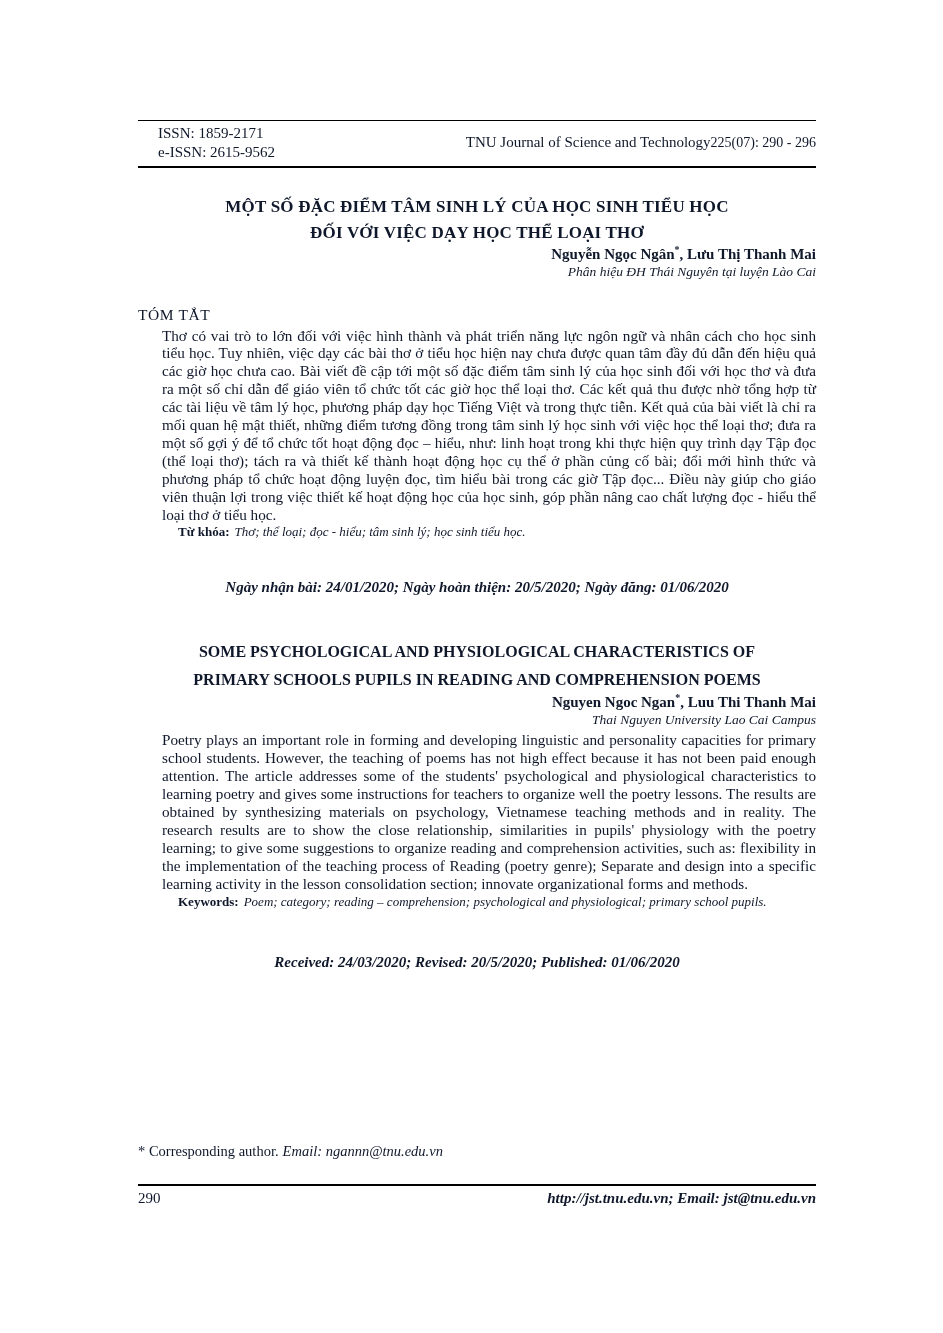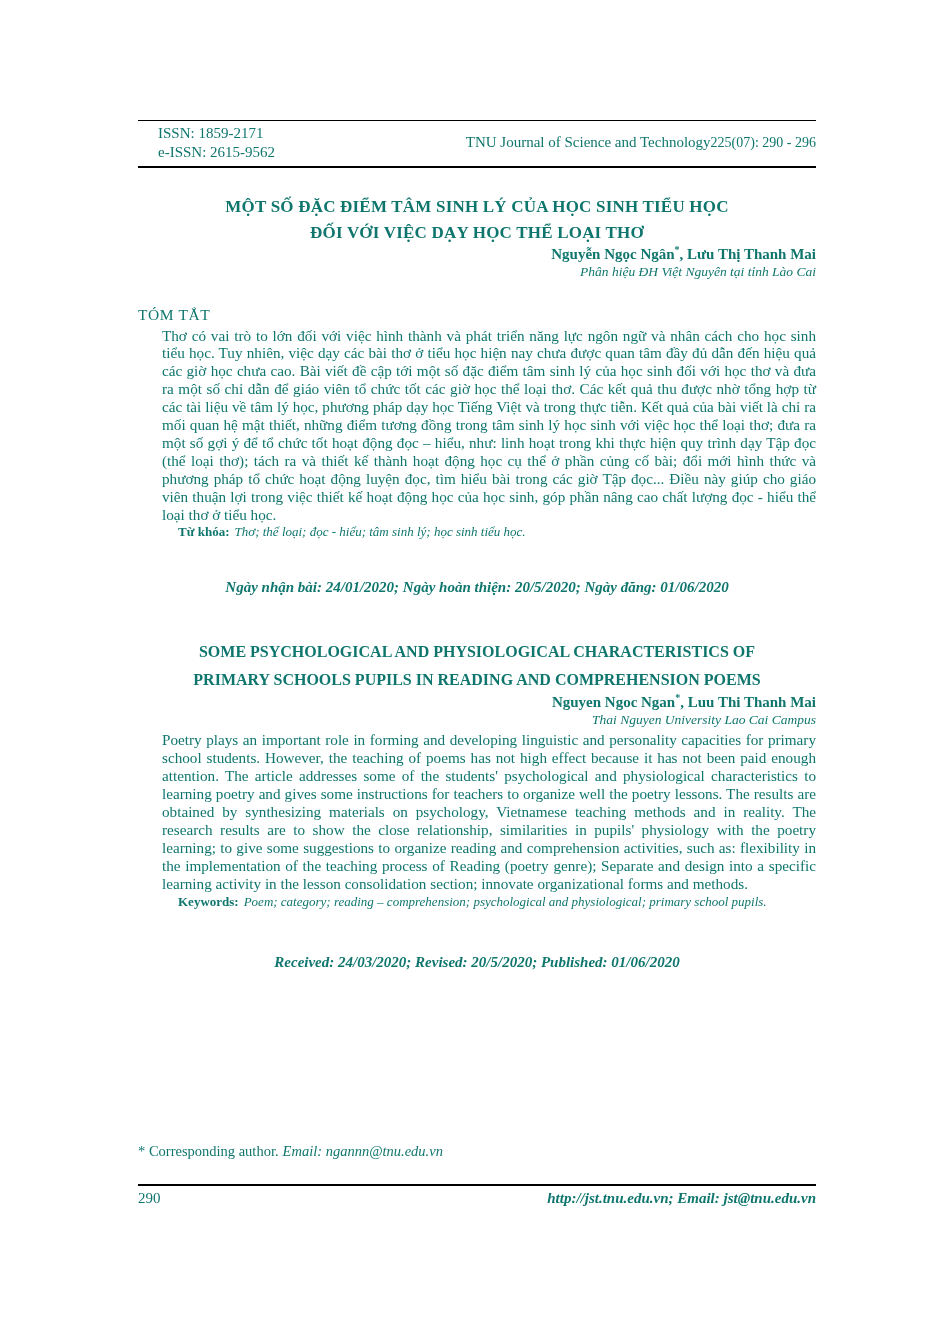"ISSN: 1859-2171" .page { color: #0f766e -> #0f172a }
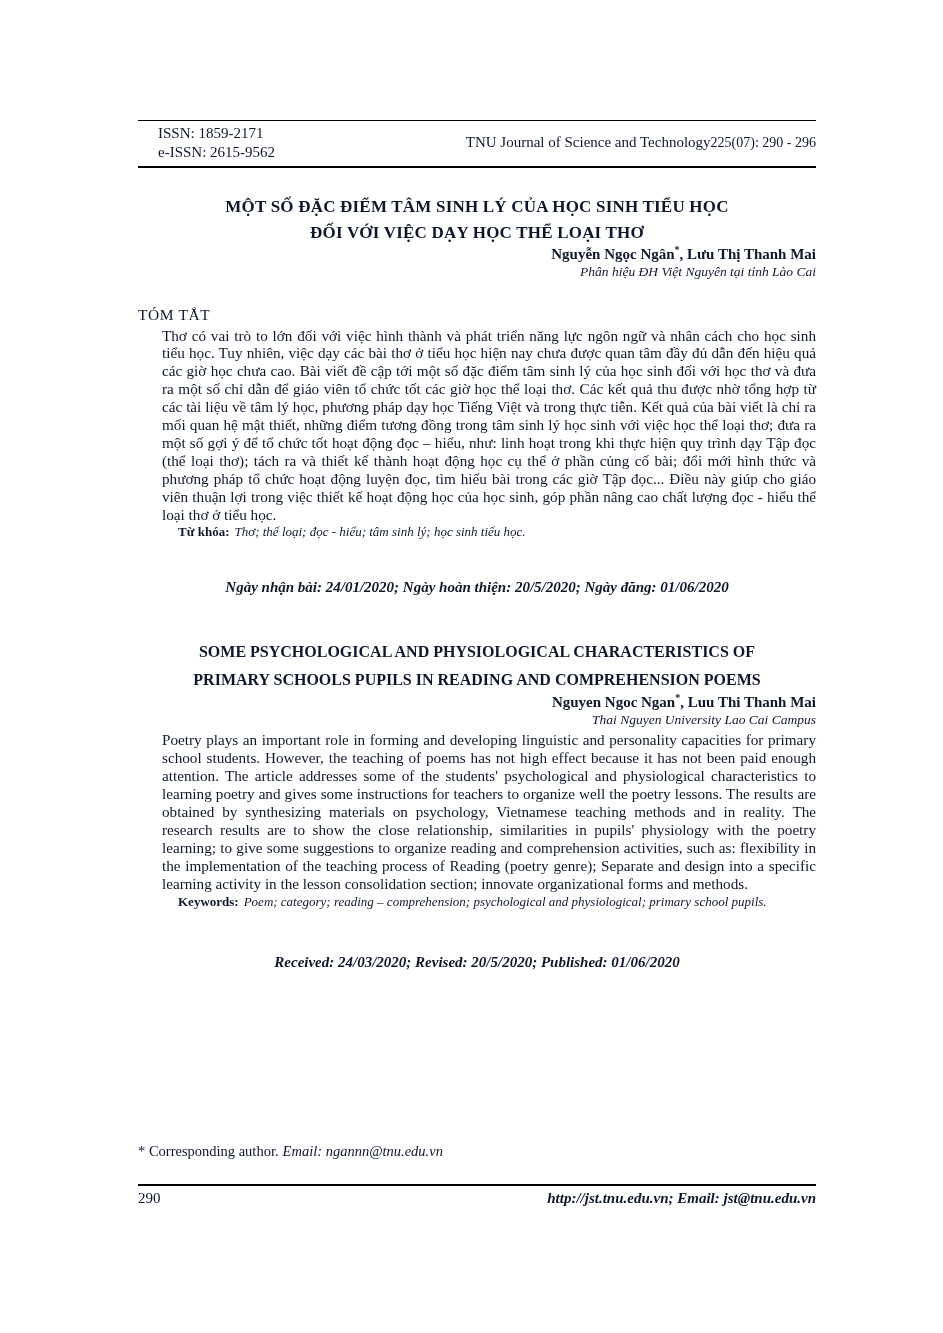"Phân hiệu ĐH Việt Nguyên" div.affiliation { text: Việt Nguyên tại tỉnh -> Thái Nguyên tại luyện }
